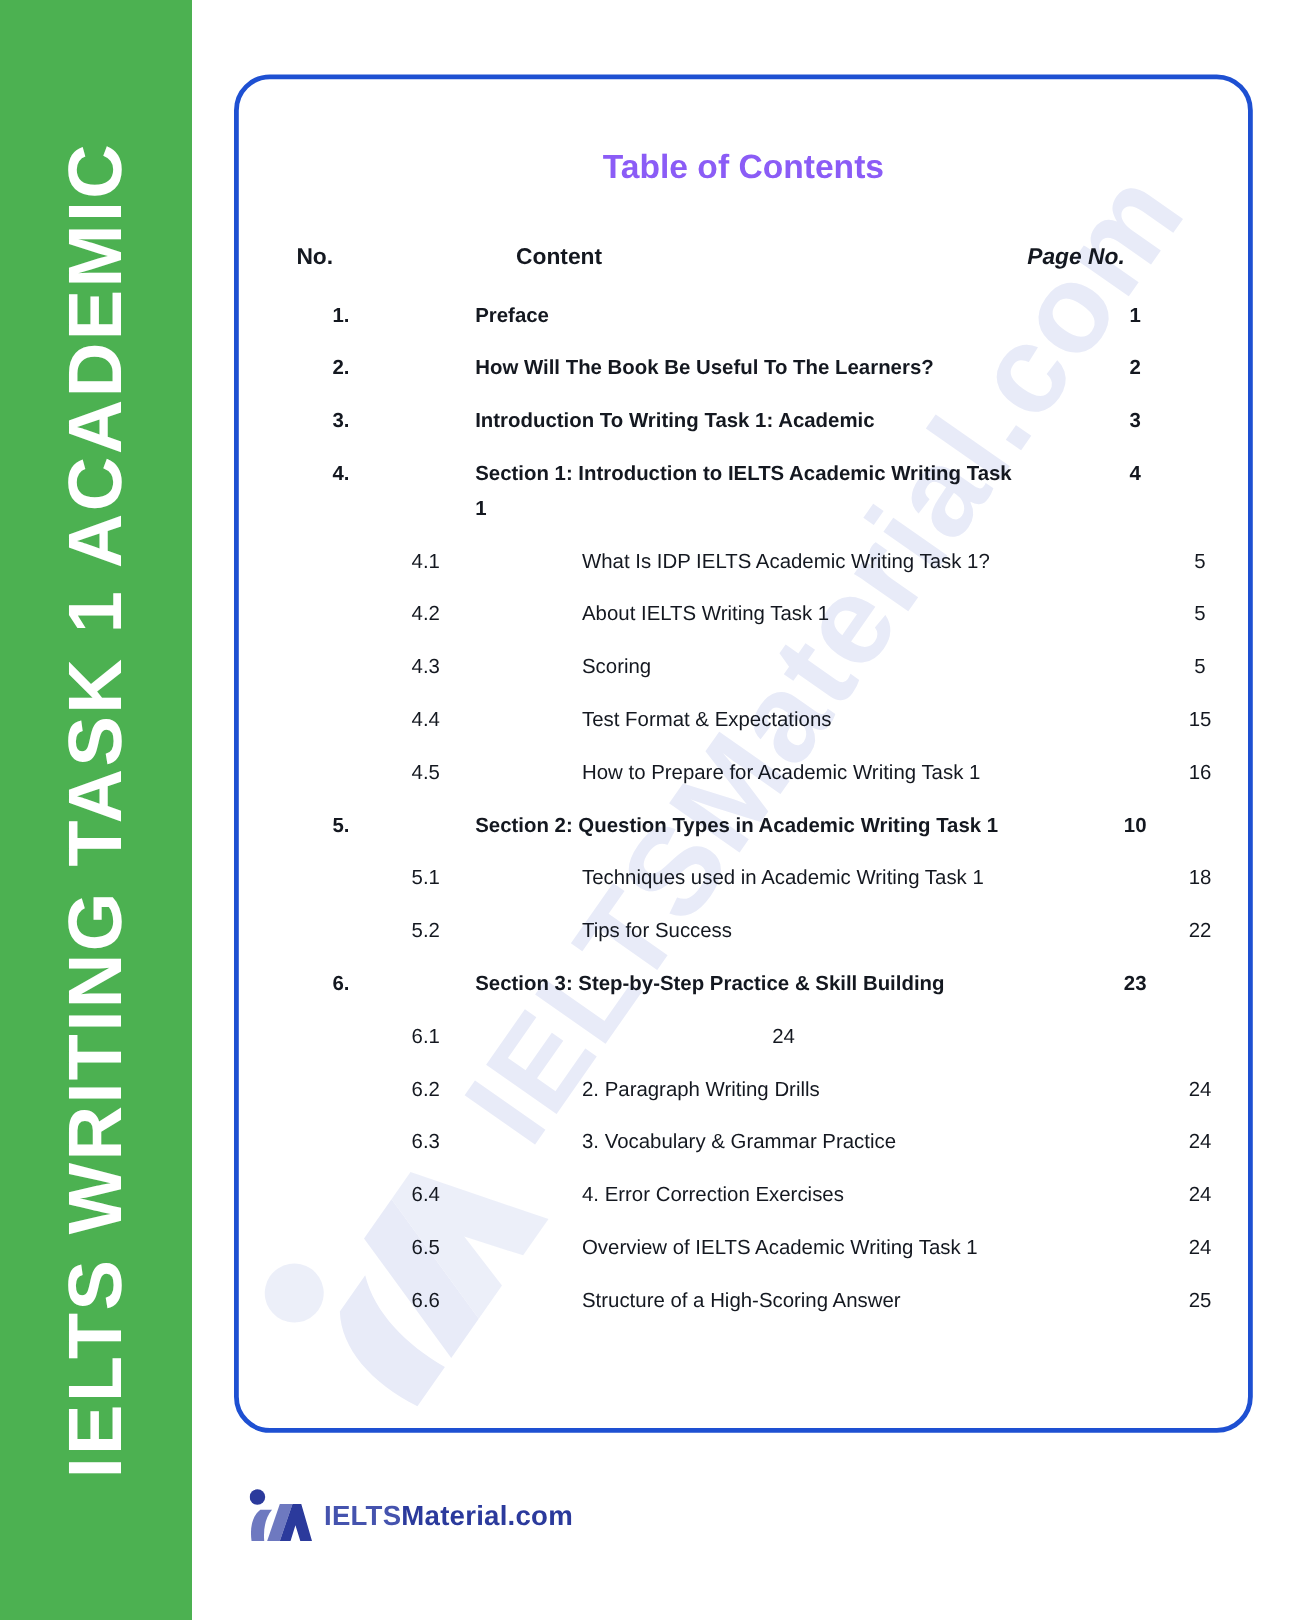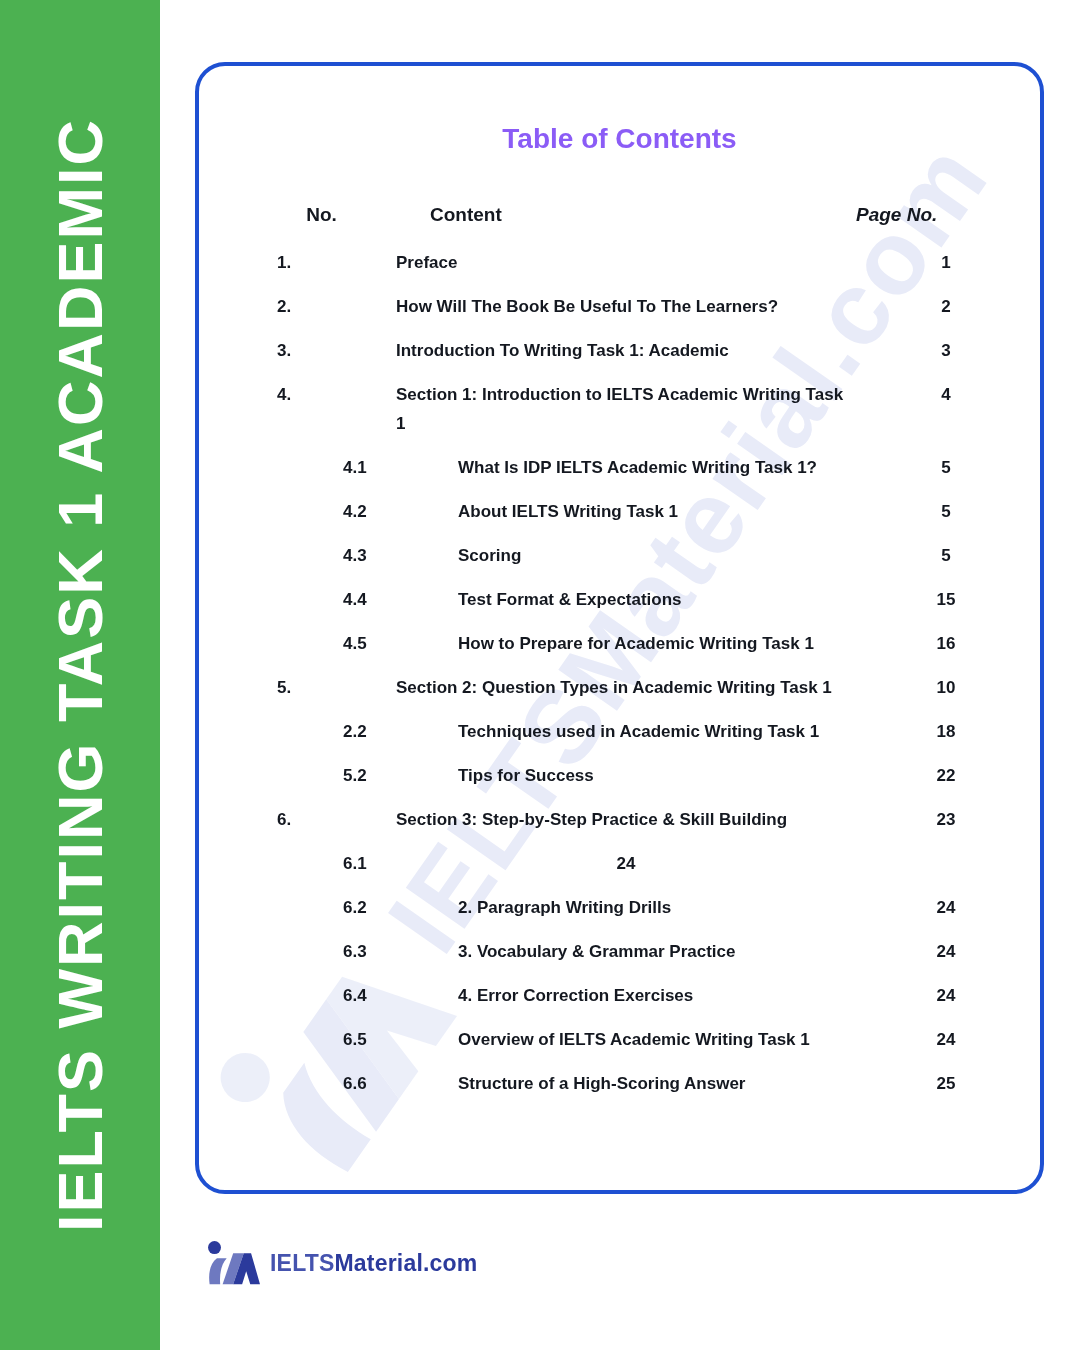"No." .h-no { text-align: center -> none }
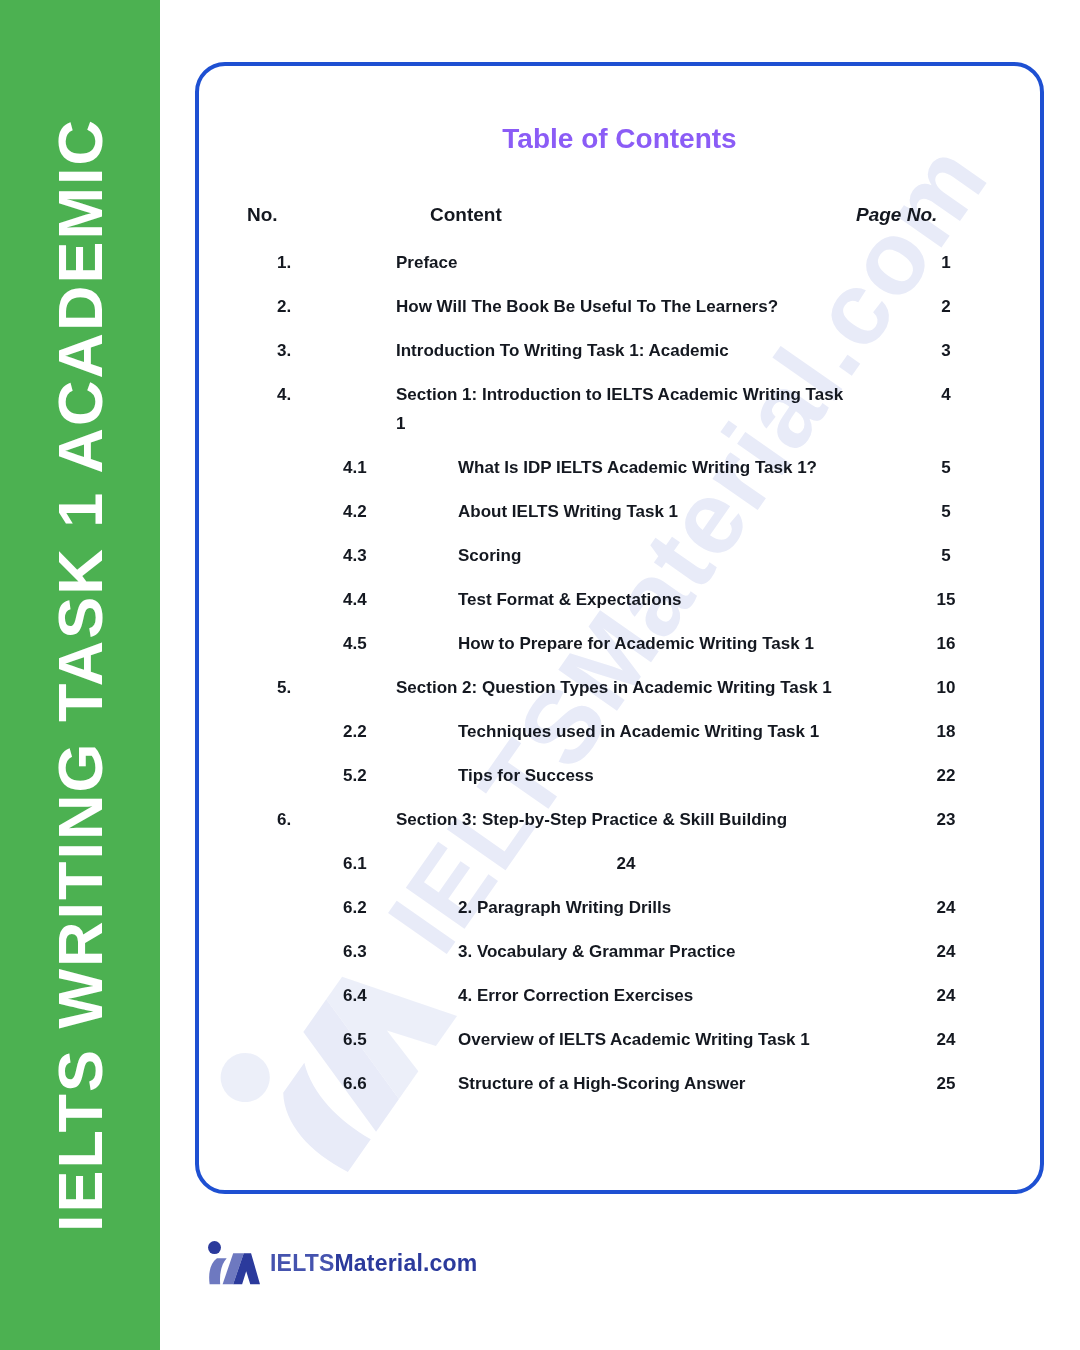"4.1" .row.sub { font-weight: 700 -> 400; gap: none -> 27px }
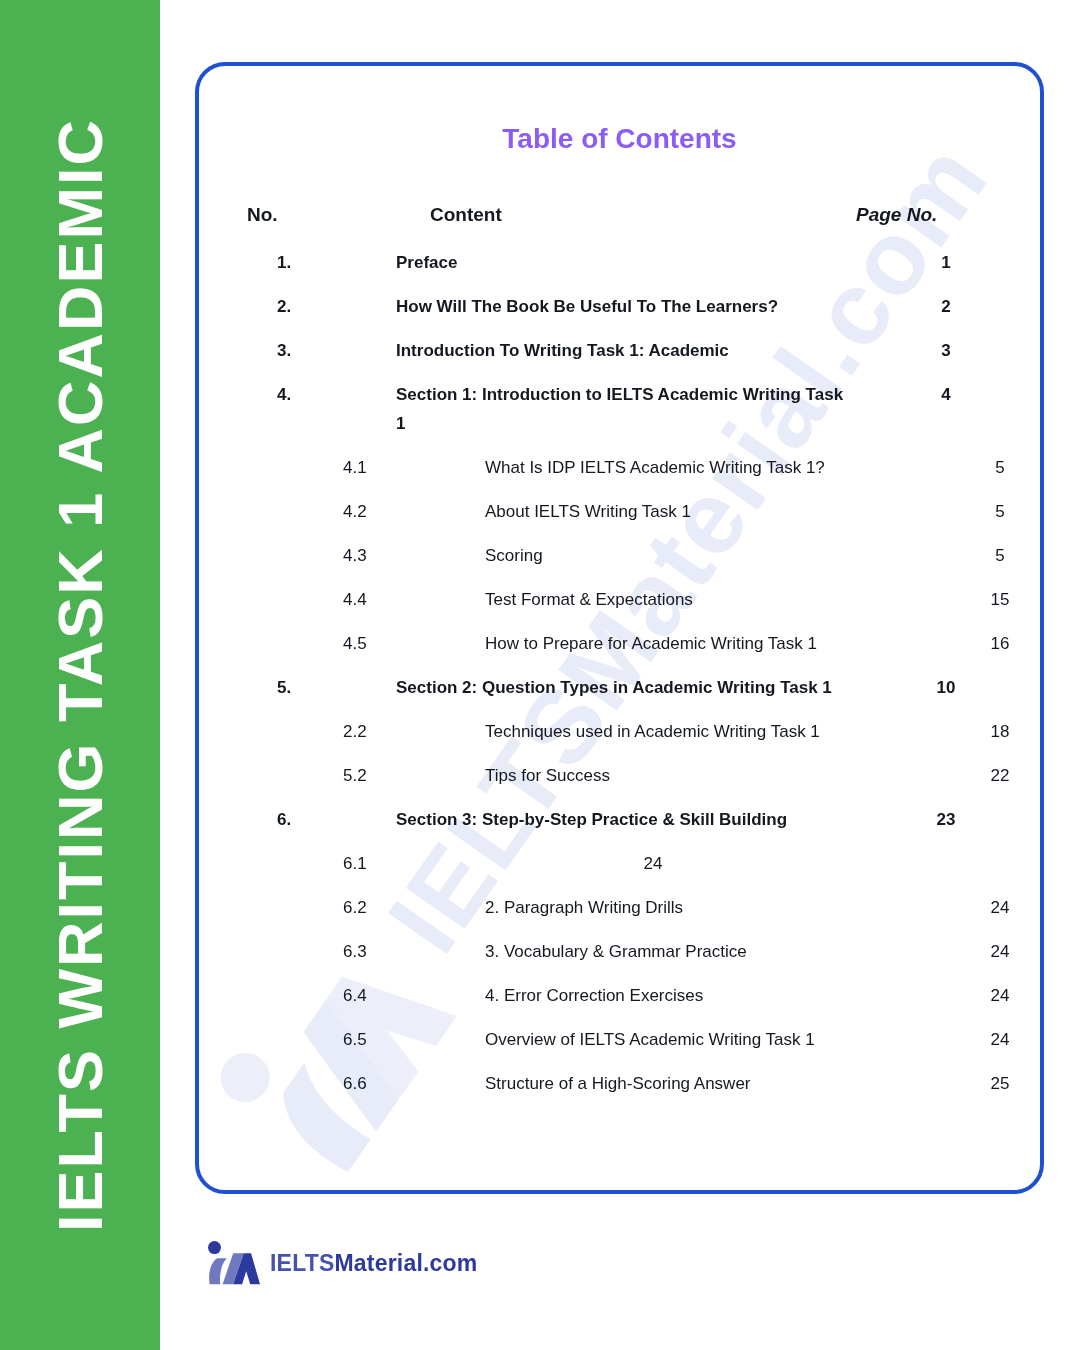"2.2" div.cell-num { text: 2.2 -> 5.1 }
